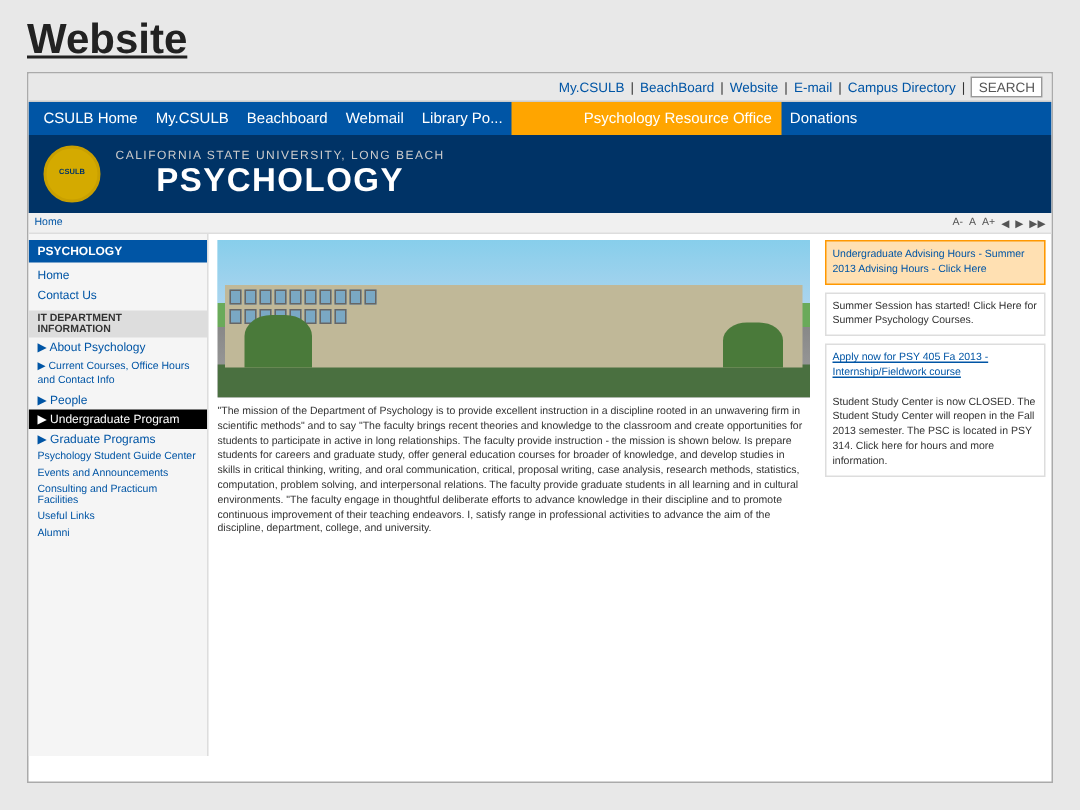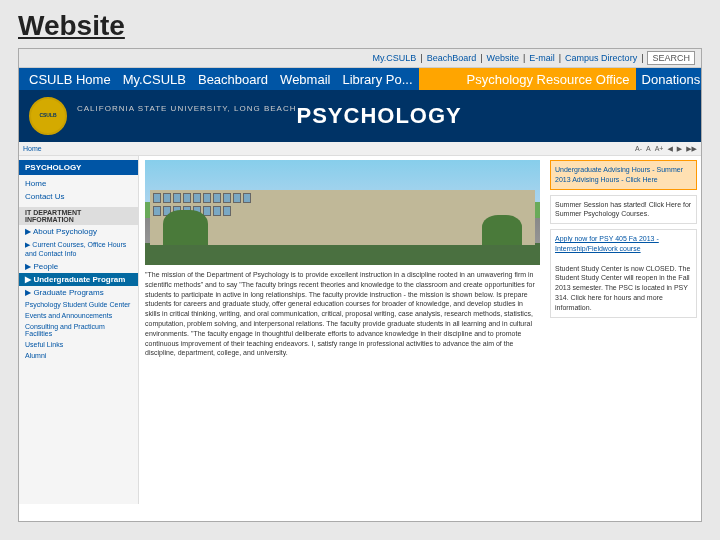"CSULB Home" .nav-item { font-size: 13px -> 10px }
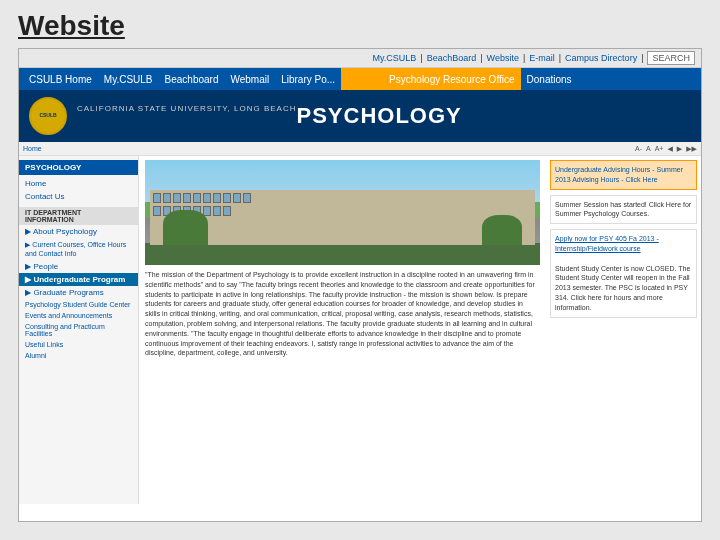"CALIFORNIA STATE UNIVERSITY, LONG BEACH" .header-text { align-items: none -> center; flex-direction: row -> column }
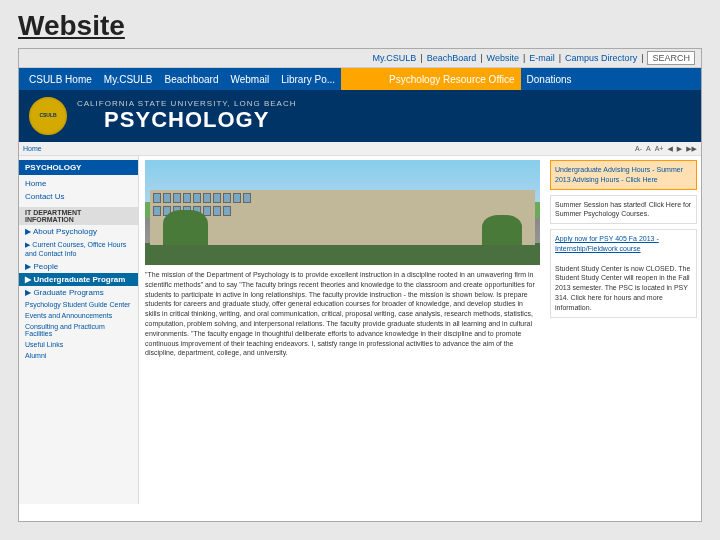"▶ Undergraduate Program" .sidebar-link.active { background: #0369a1 -> #000000; font-weight: bold -> normal }
